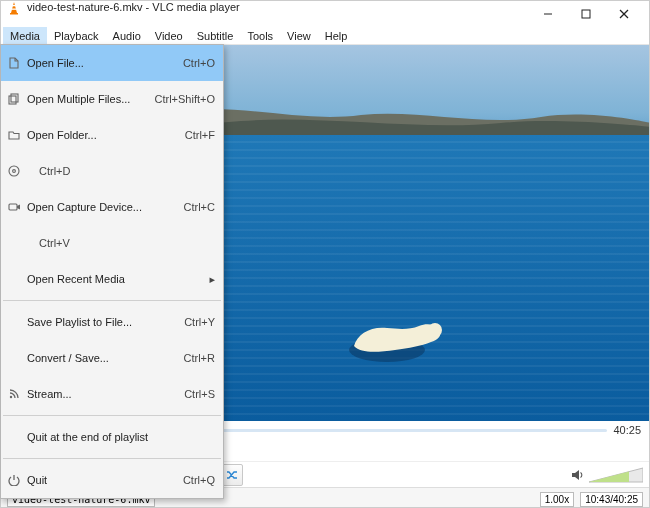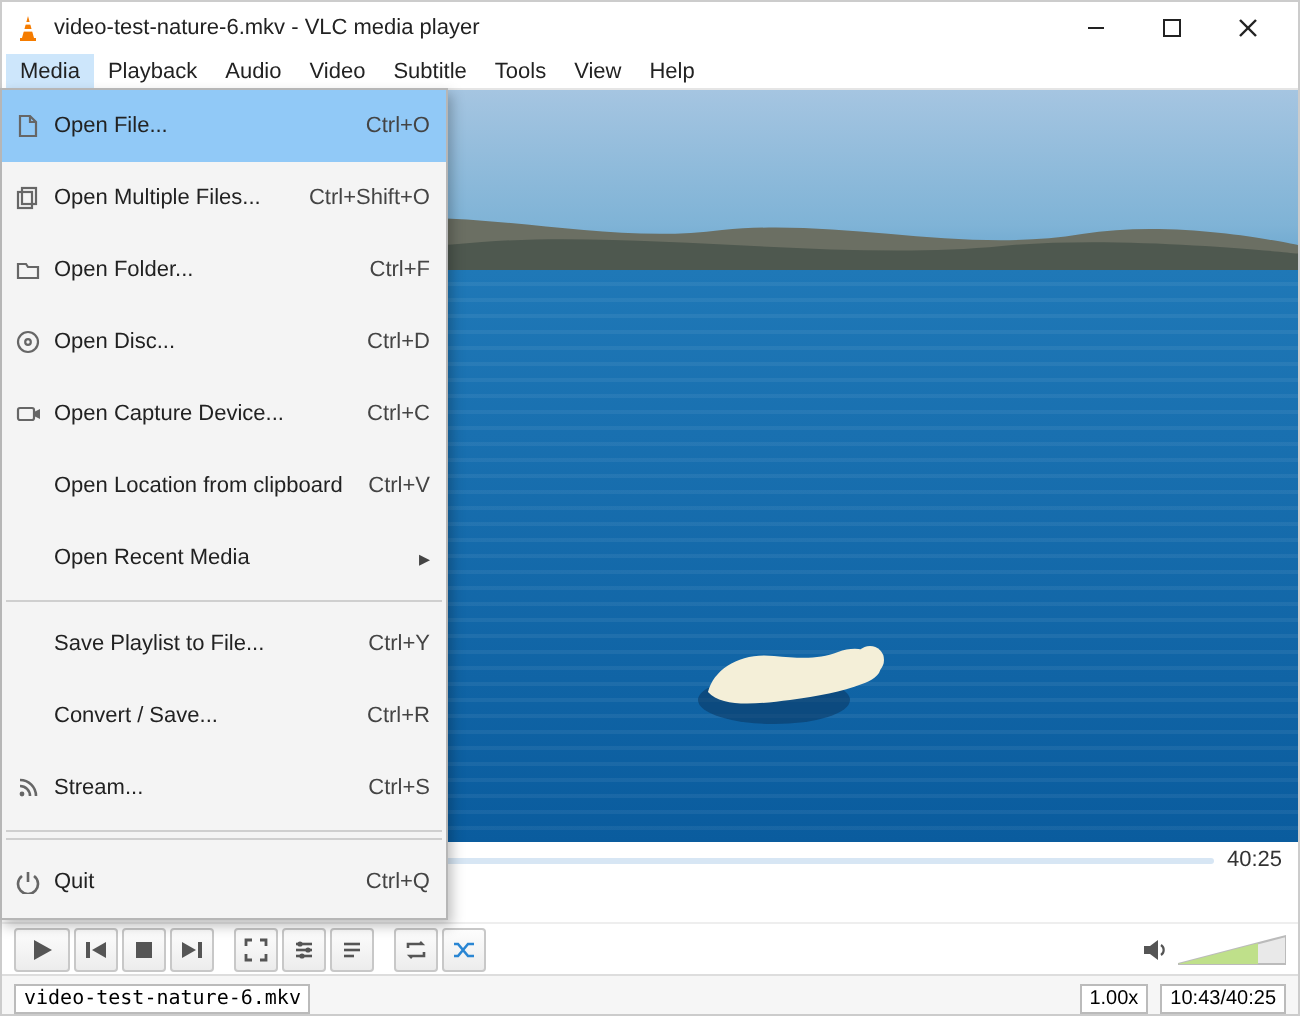"video-test-nature-6.mkv - VLC media" .titlebar { align-items: center -> flex-start }
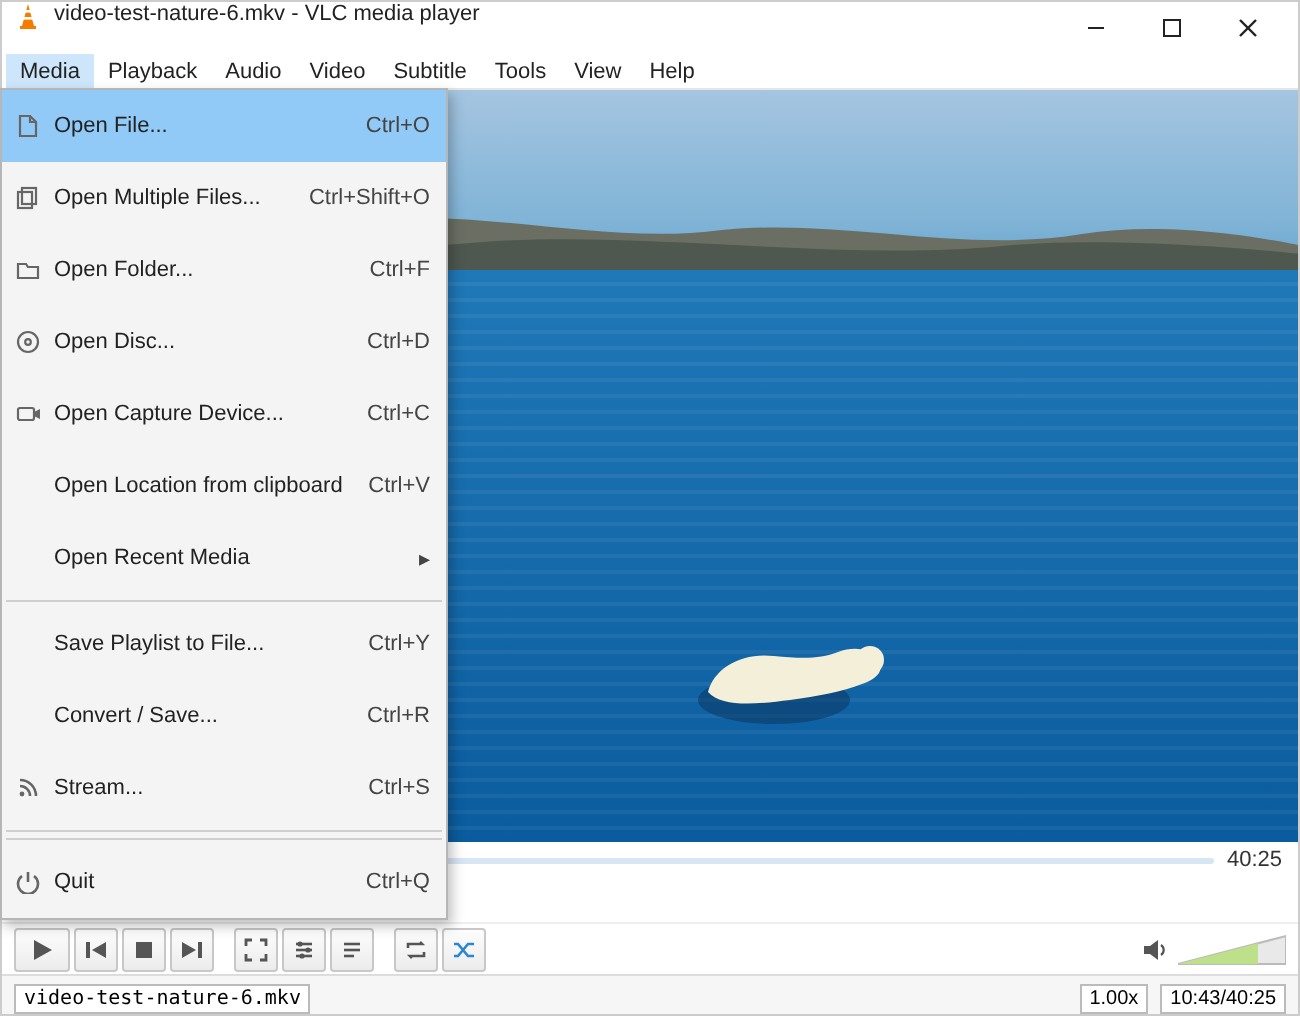"Open Disc..." span.mi-label { html: <span>Open Disc...</span> -> none }
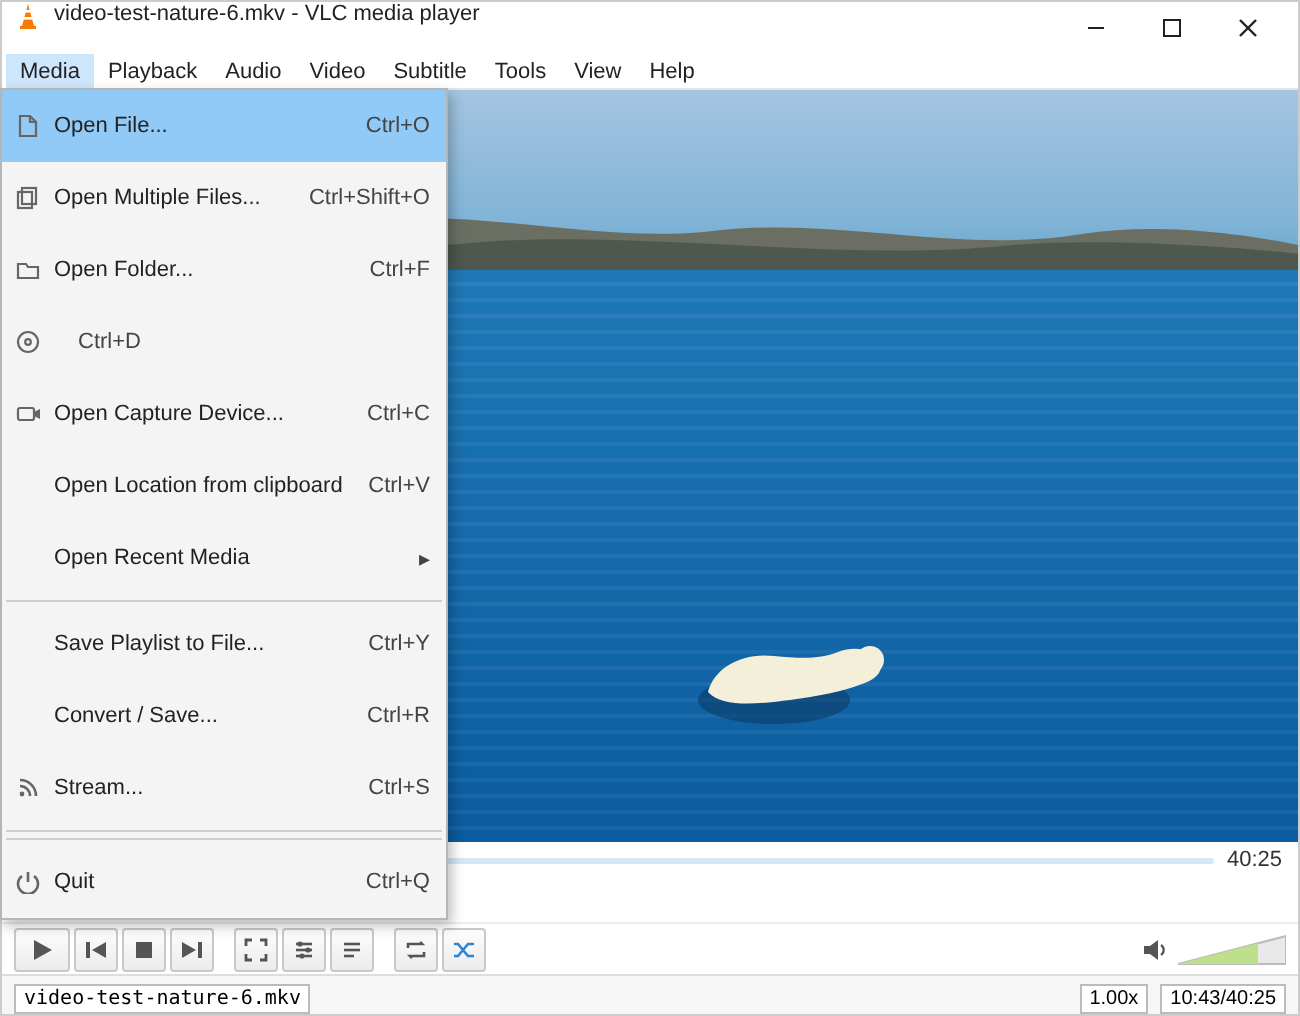"Open Location from clipboard" span.mi-label { html: <span>Open Location from clipboard</span> -> none }
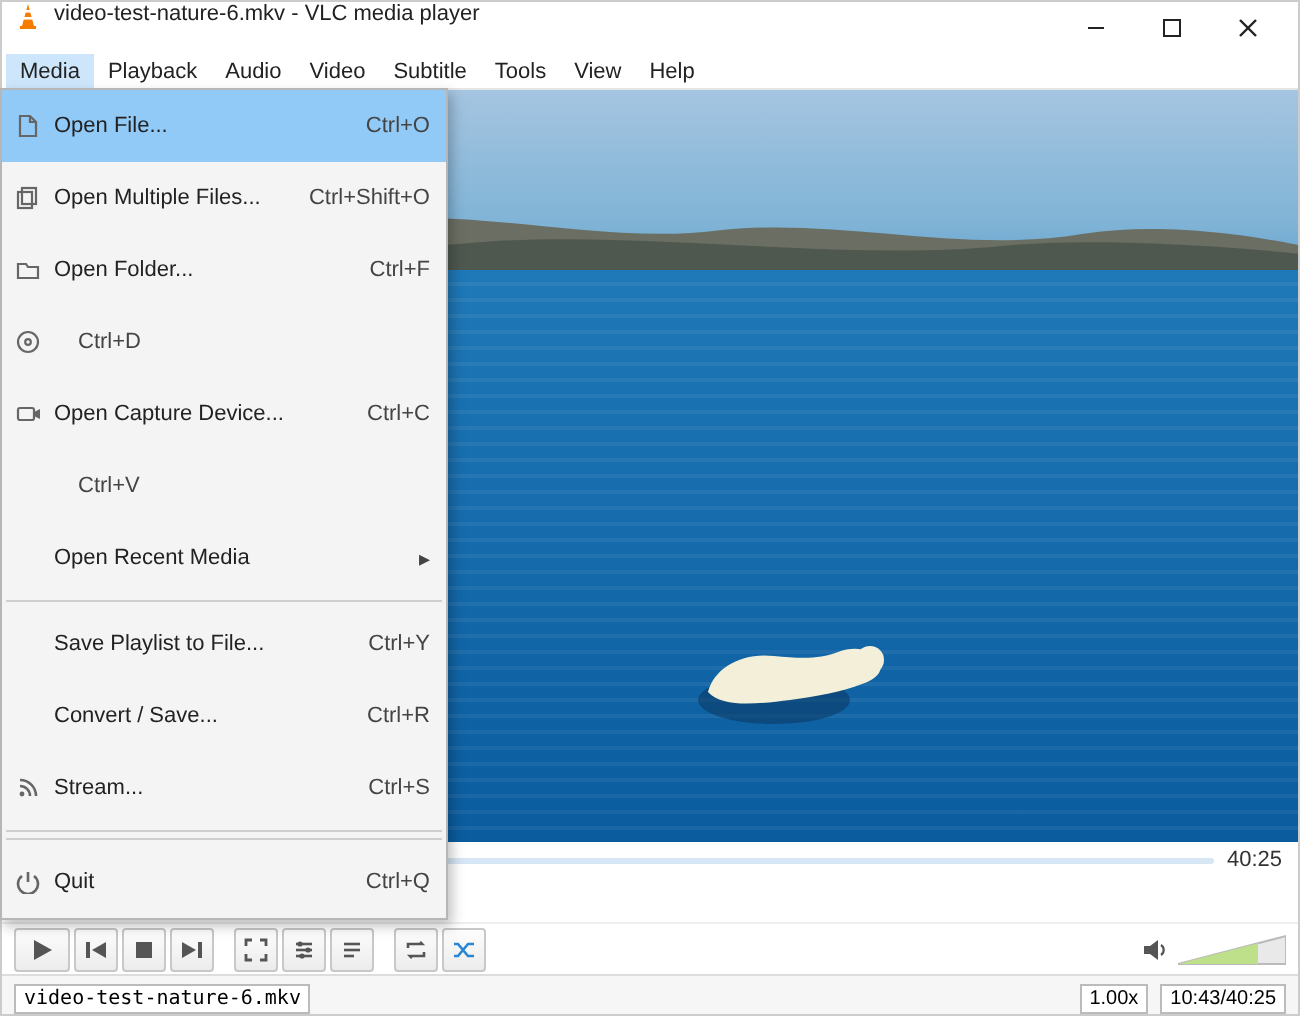"Quit at the end of" div.row { html: none -> <div> <span></span> <span>Quit at the end of playlist</span> <span></span> </div> }
